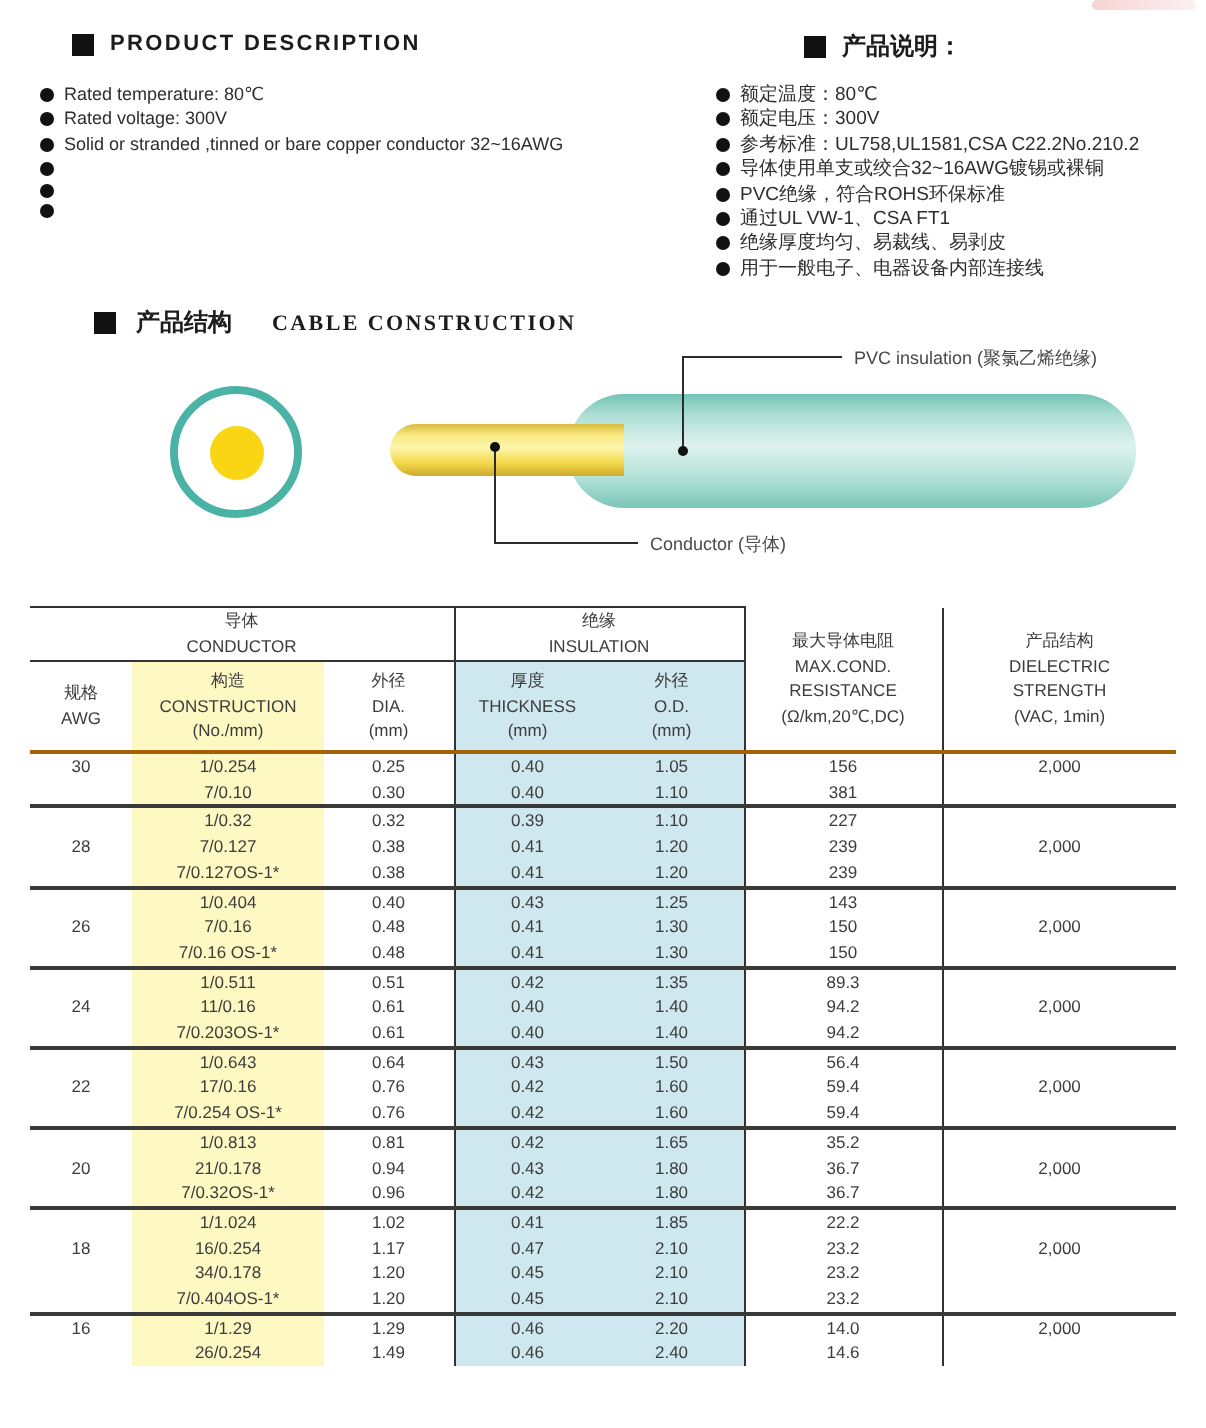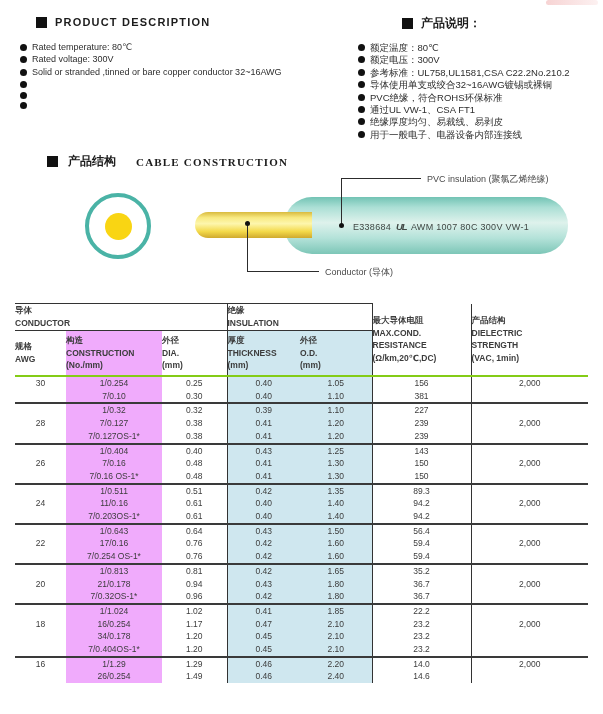"E338684 UL AWM 1007 80C" div.tube-print { html: <div> <span>E338684</span> <span>UL</span> <span>AWM 1007 80C 300V VW-1</span> </div> -> none }
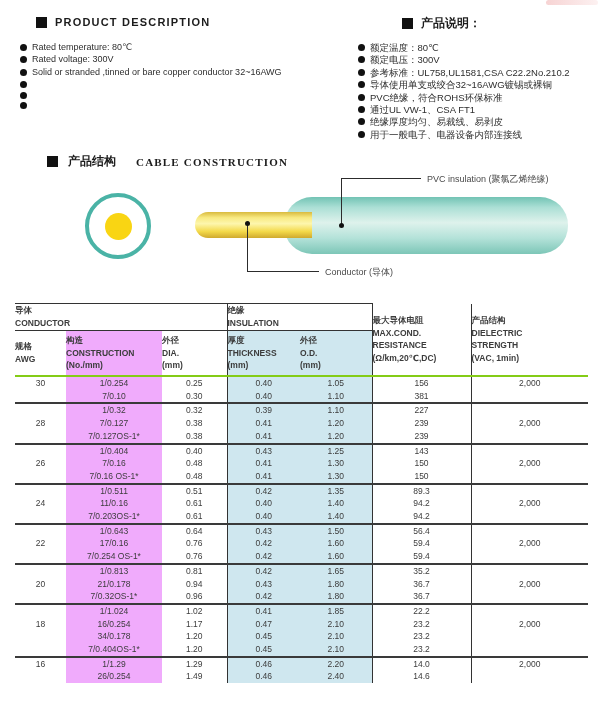"导体" table.spec th { font-weight: 700 -> 400; text-align: left -> center }
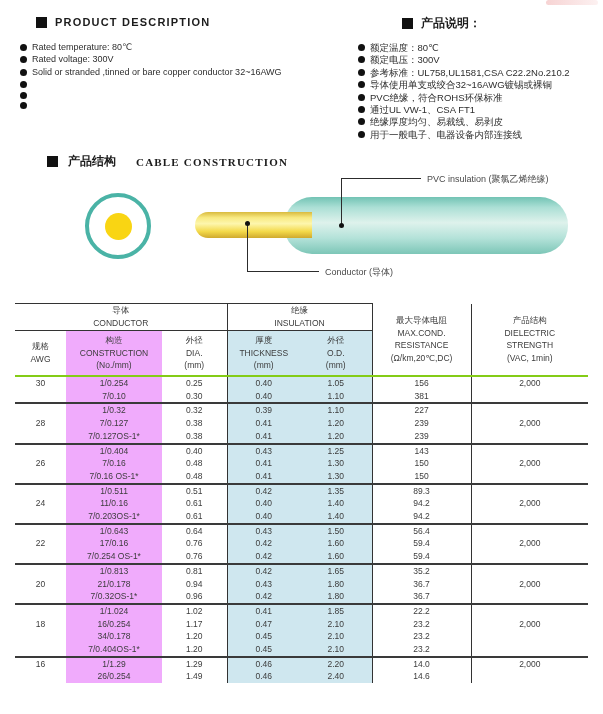"最大导体电阻" .hbot { border-bottom: 2px solid #84cc16 -> 2px solid #a16207 }
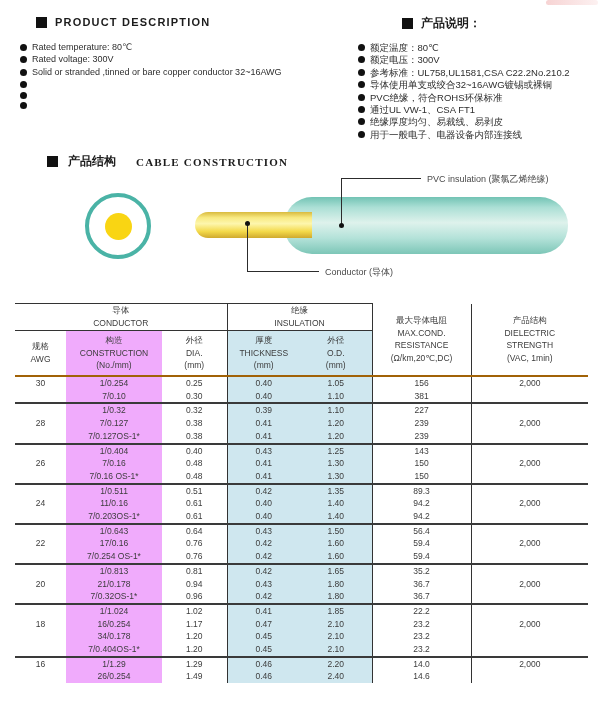"构造" .band-y { background: #f0abfc -> #fef9c3 }
